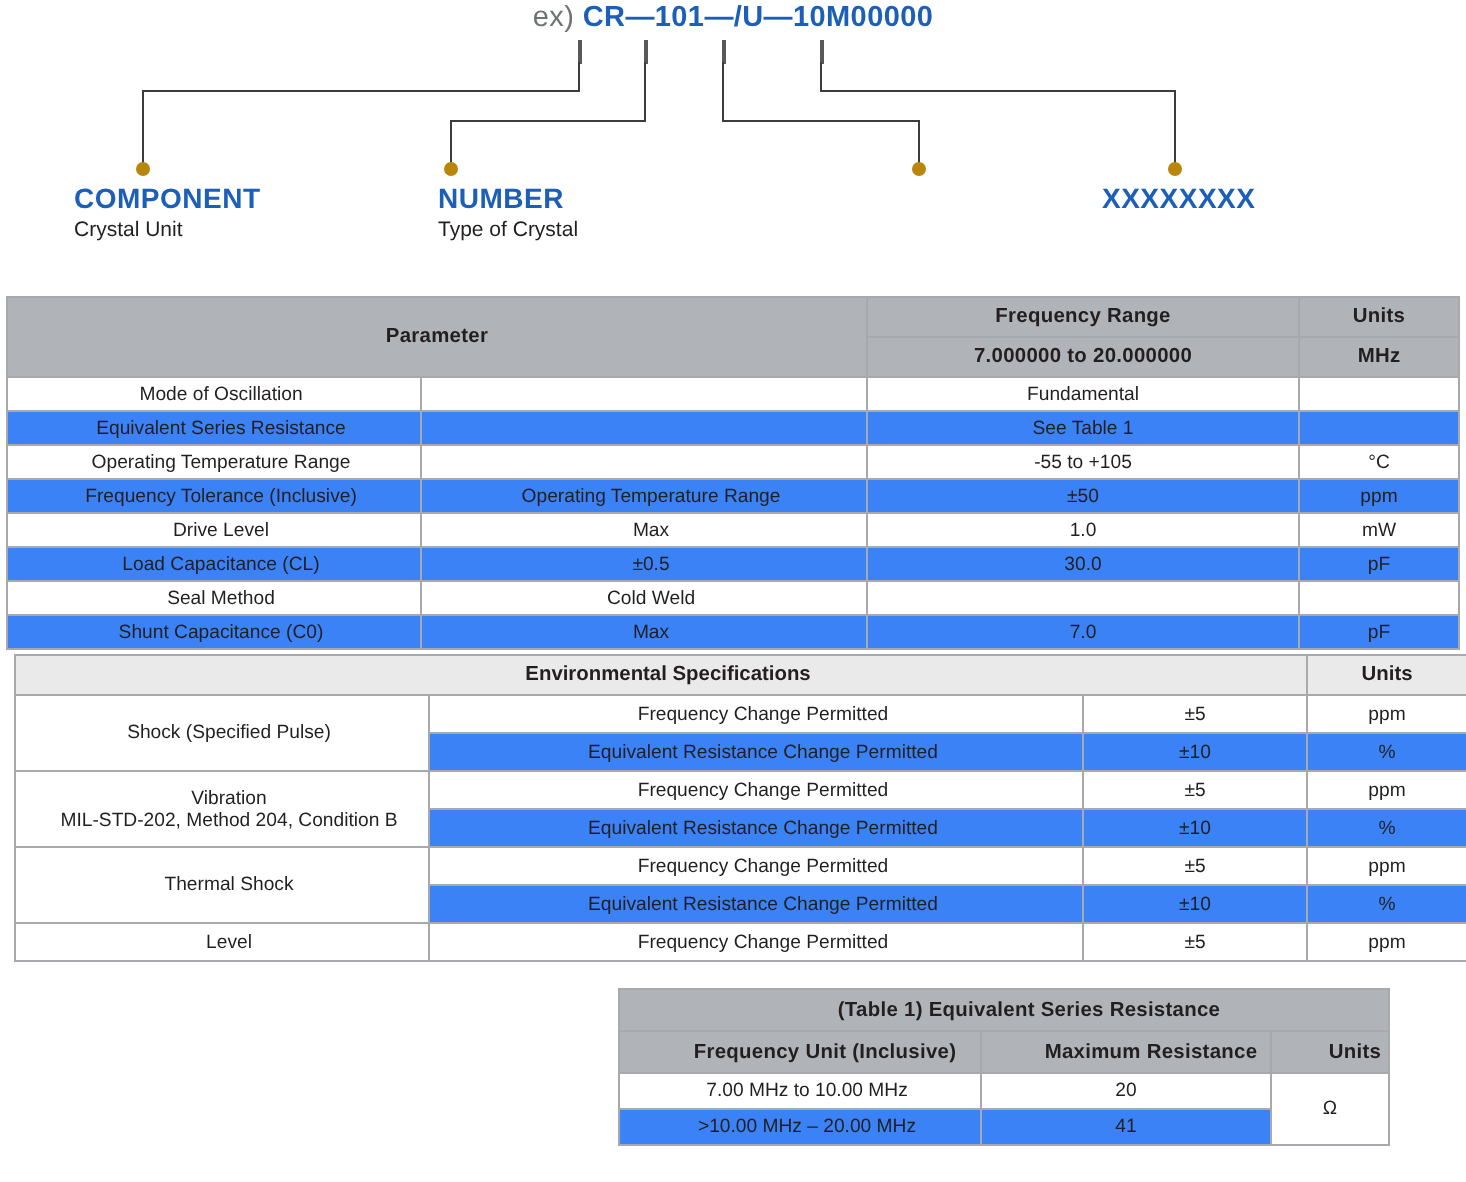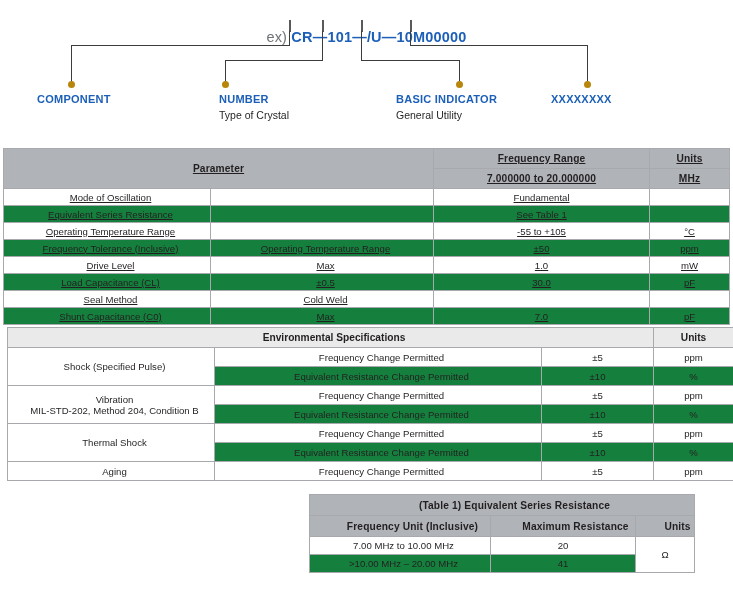"ex) CR—101—/U—10M00000" #pn-title { margin-top: 28px -> none }
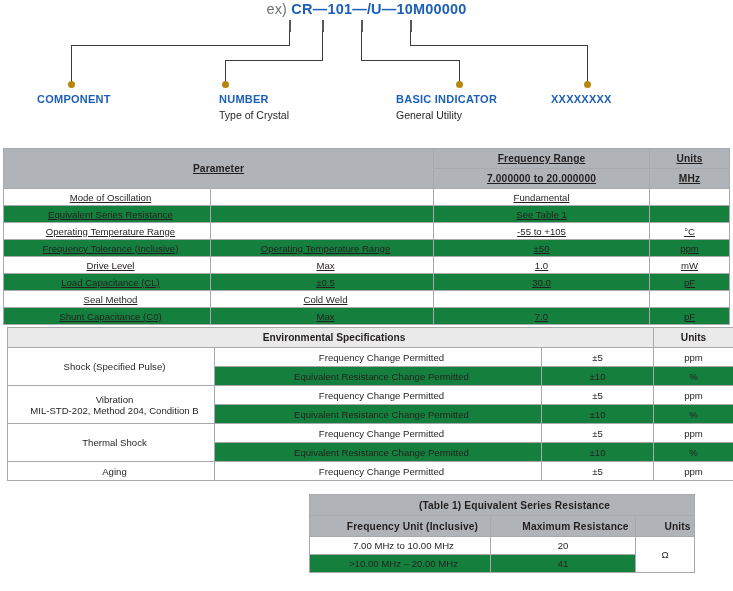"COMPONENT" .pn-label .pn-key { font-size: 11px -> 14px }
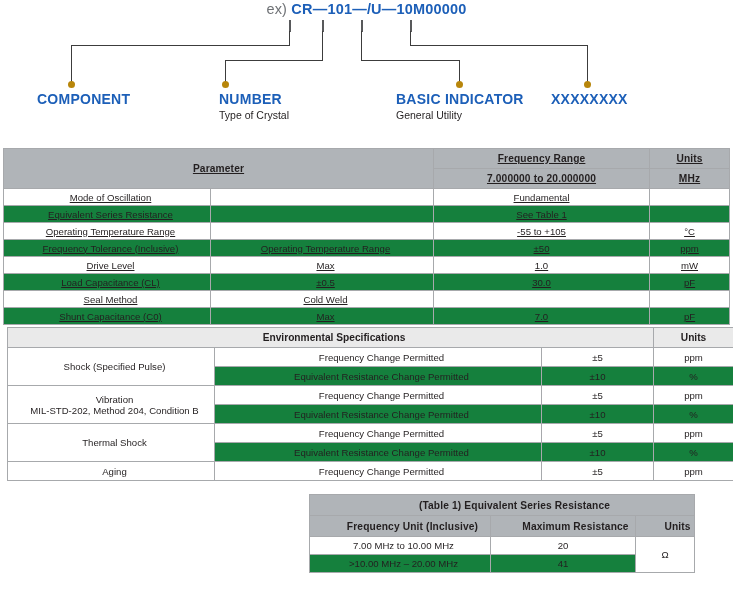"BASIC INDICATOR" div.pn-label { html: <div> <div>BASIC INDICATOR</div> <div>General Utility</div> </div> -> none }
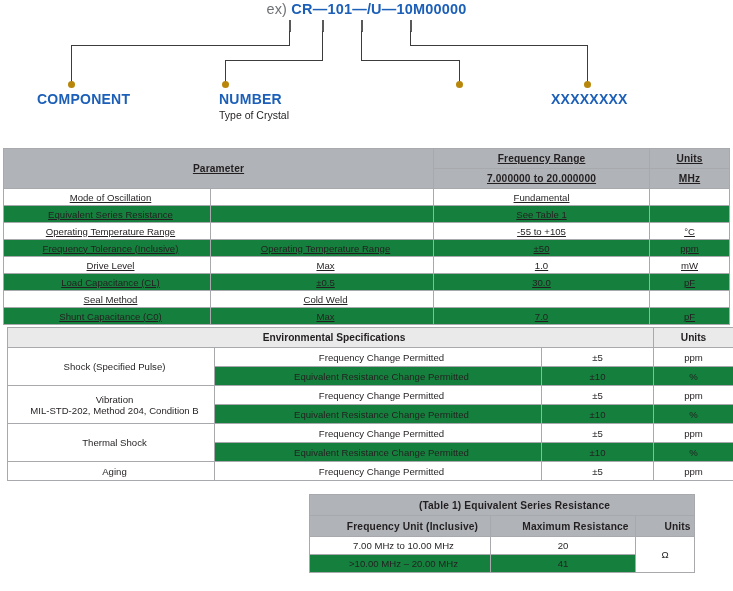"Crystal Unit" div.pn-desc { html: none -> <div>Crystal Unit</div> }
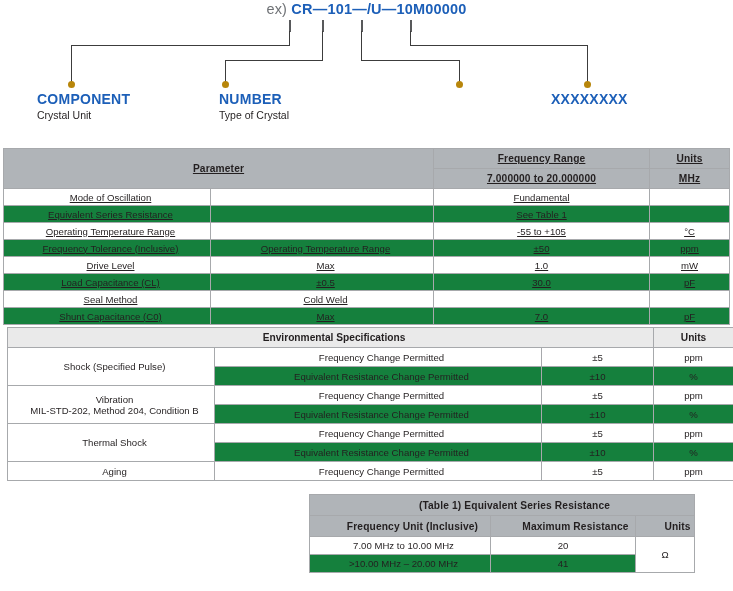"Frequency Range" #param-table td { text-decoration: underline -> none }
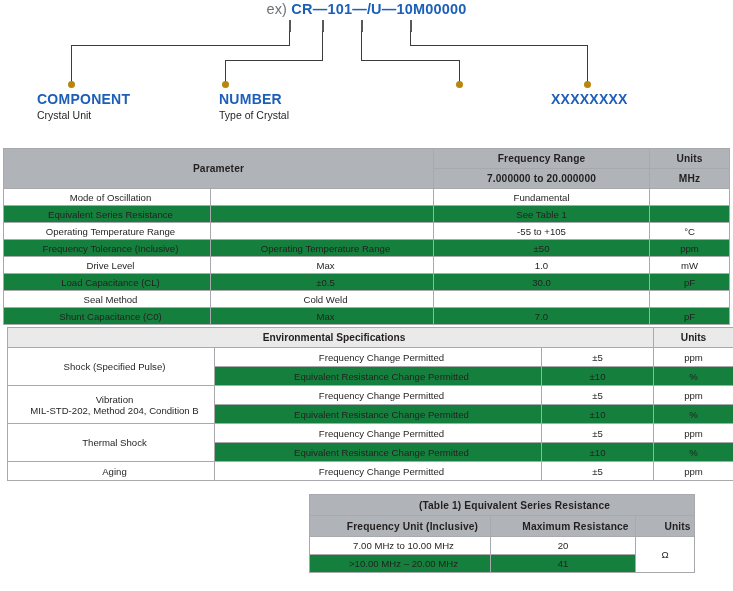"Equivalent Series Resistance" .cell-alt { background: #15803d -> #3b82f6 }
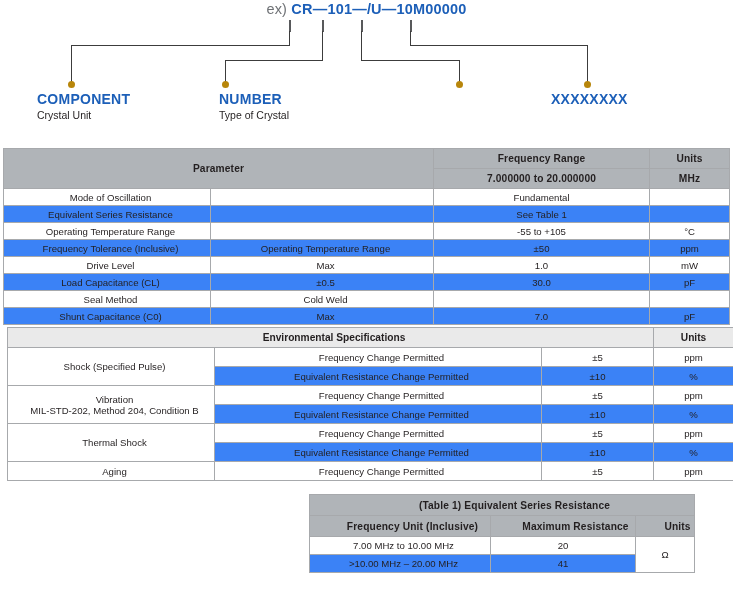"Aging" td.tl { text: Aging -> Level }
